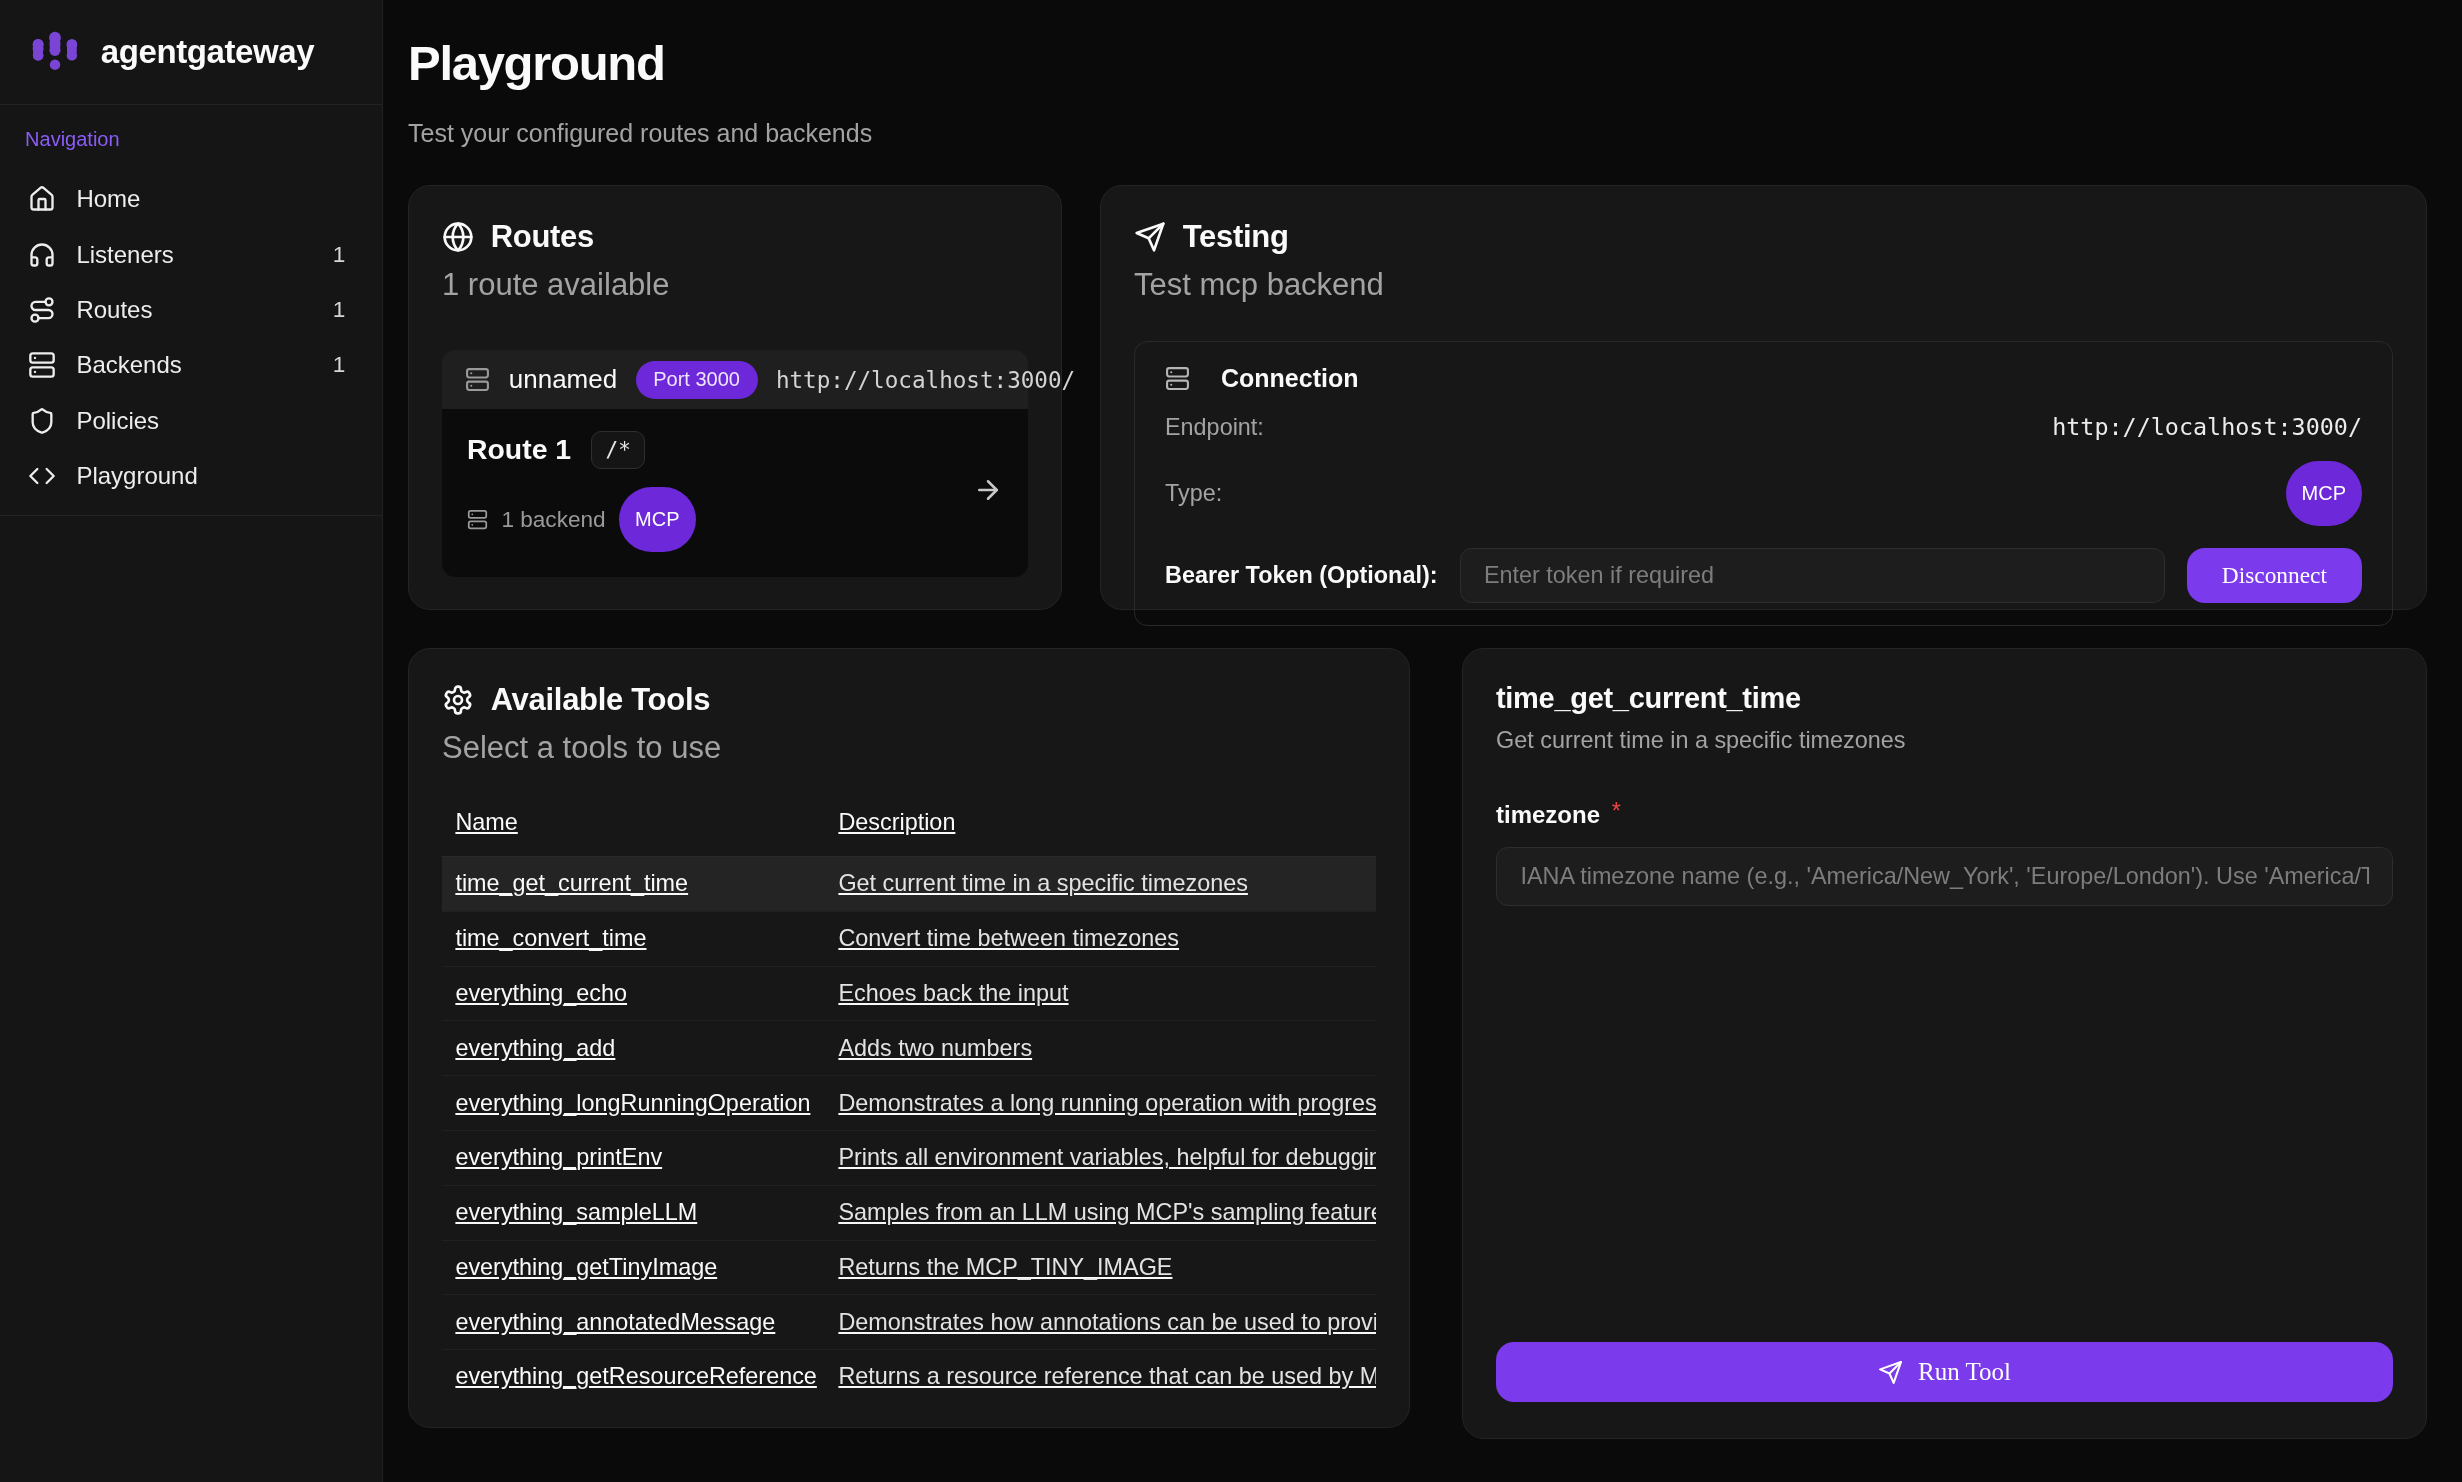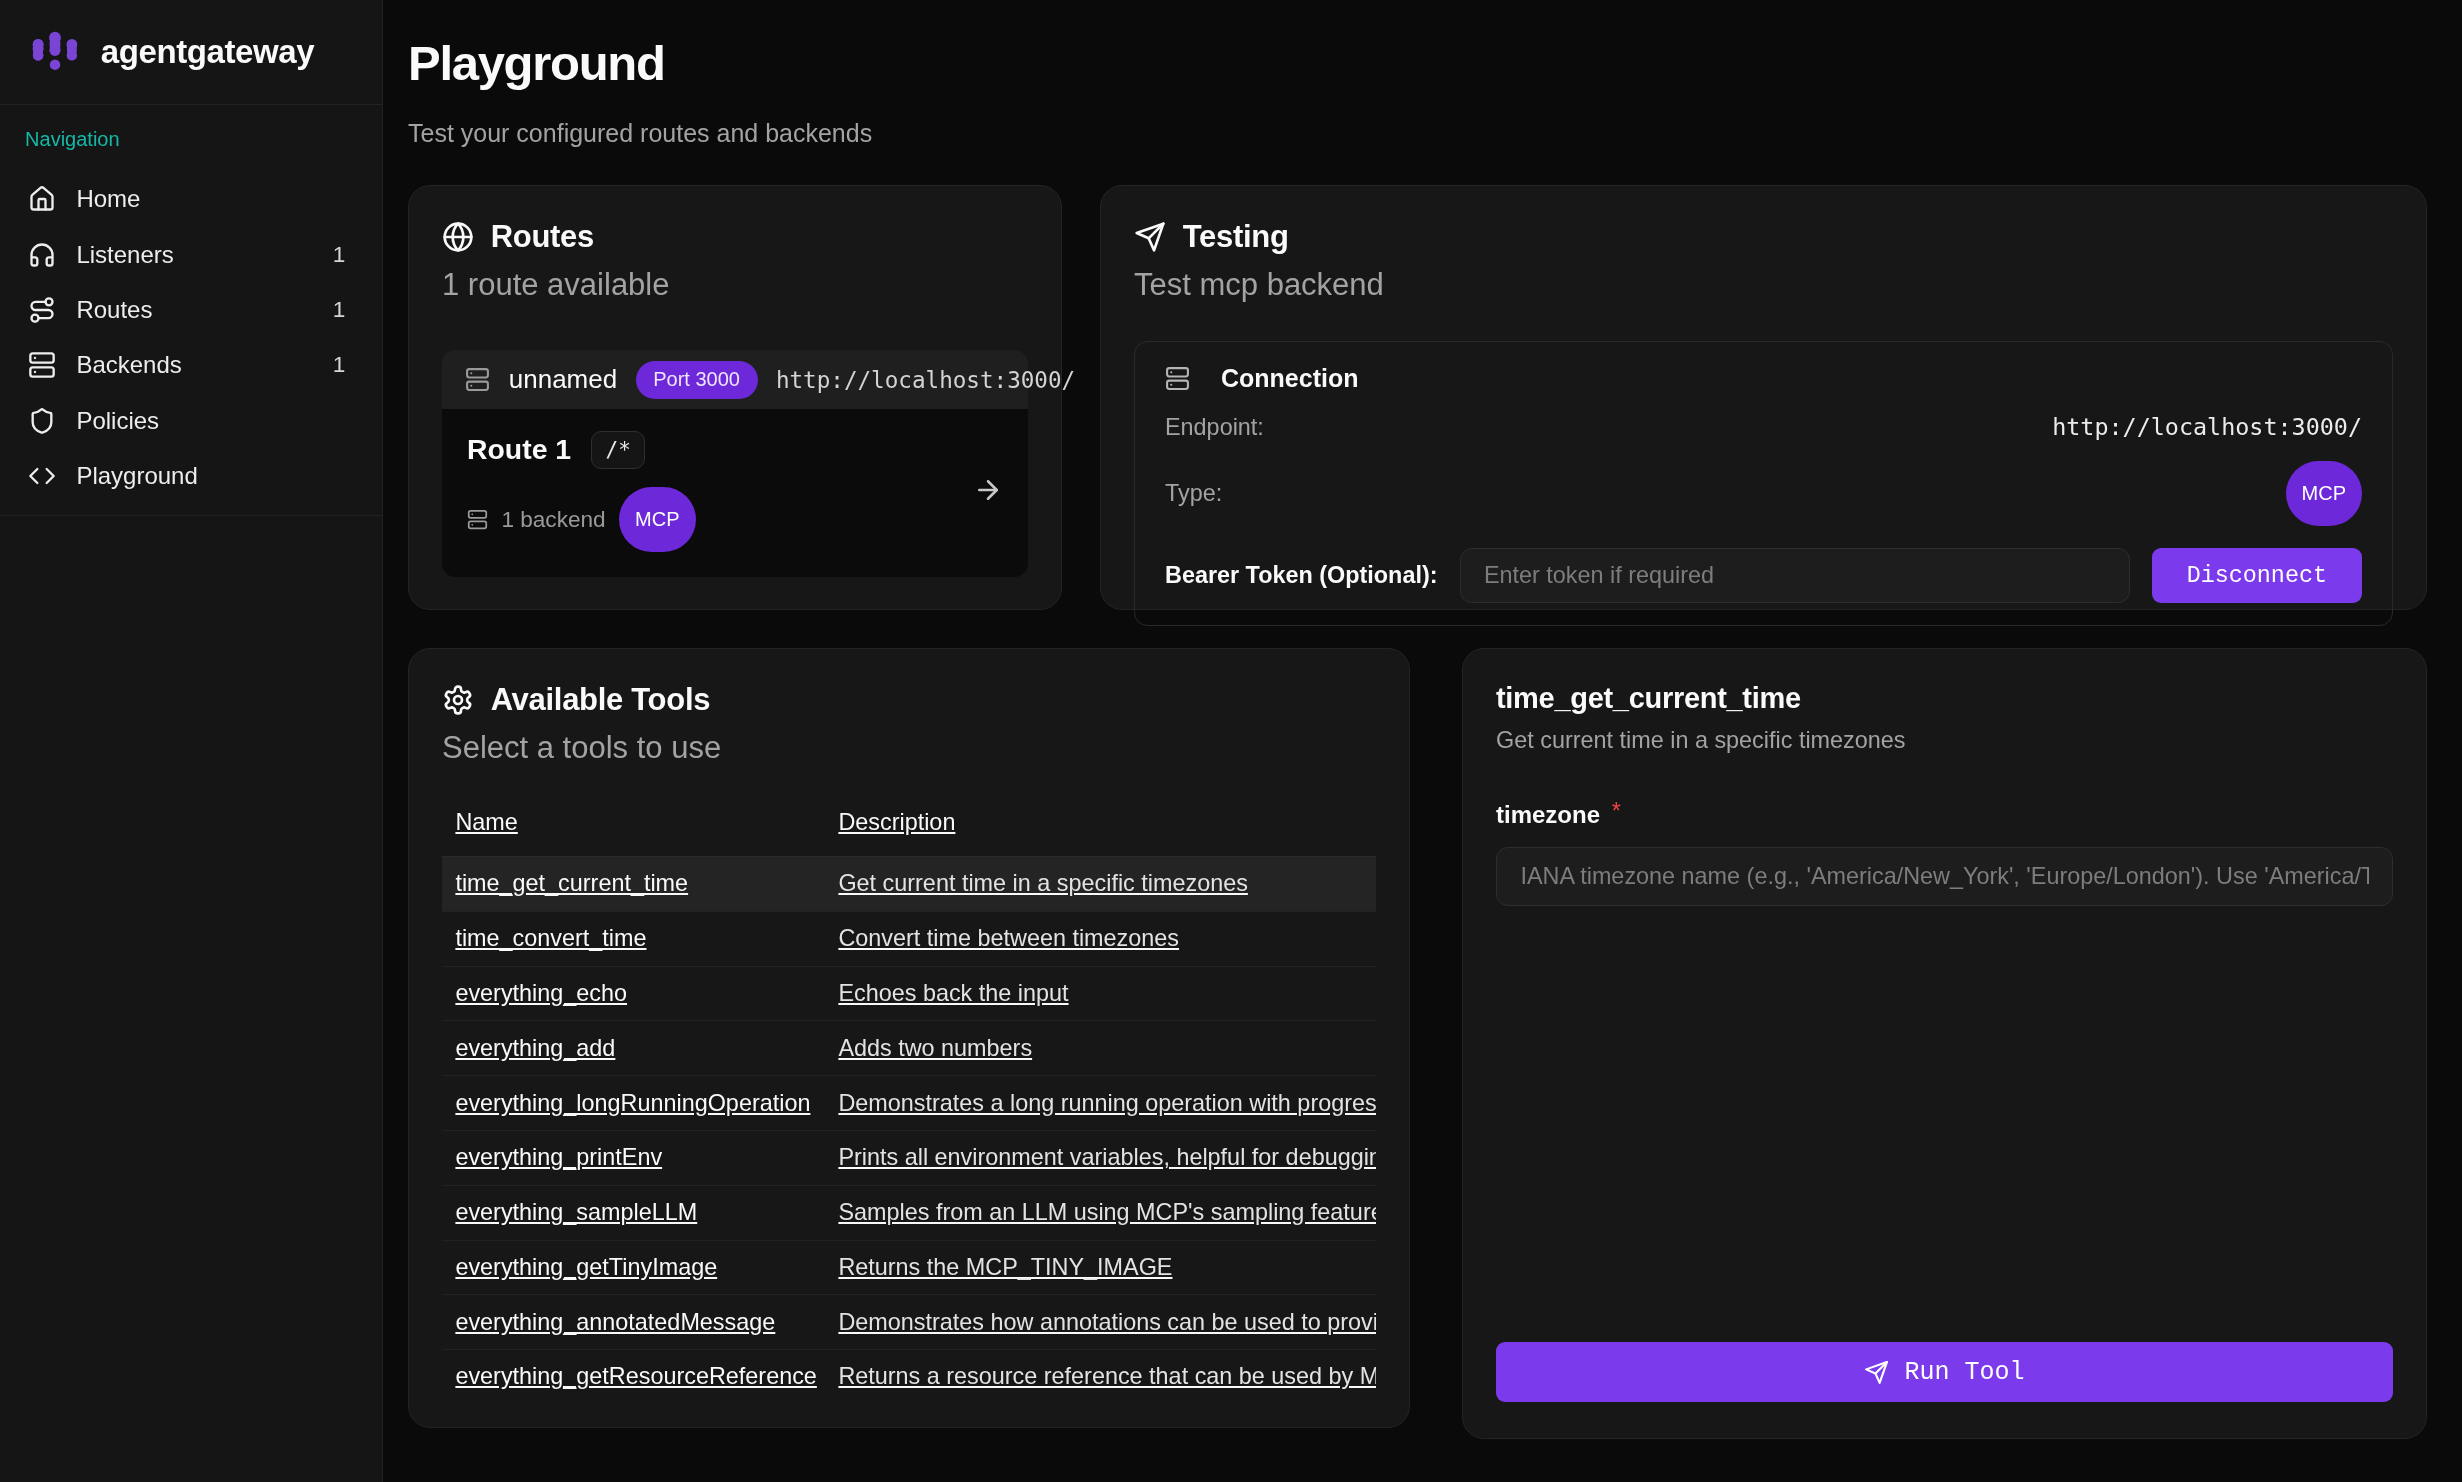"Navigation" .nav-label { color: #14b8a6 -> #8b5cf6 }
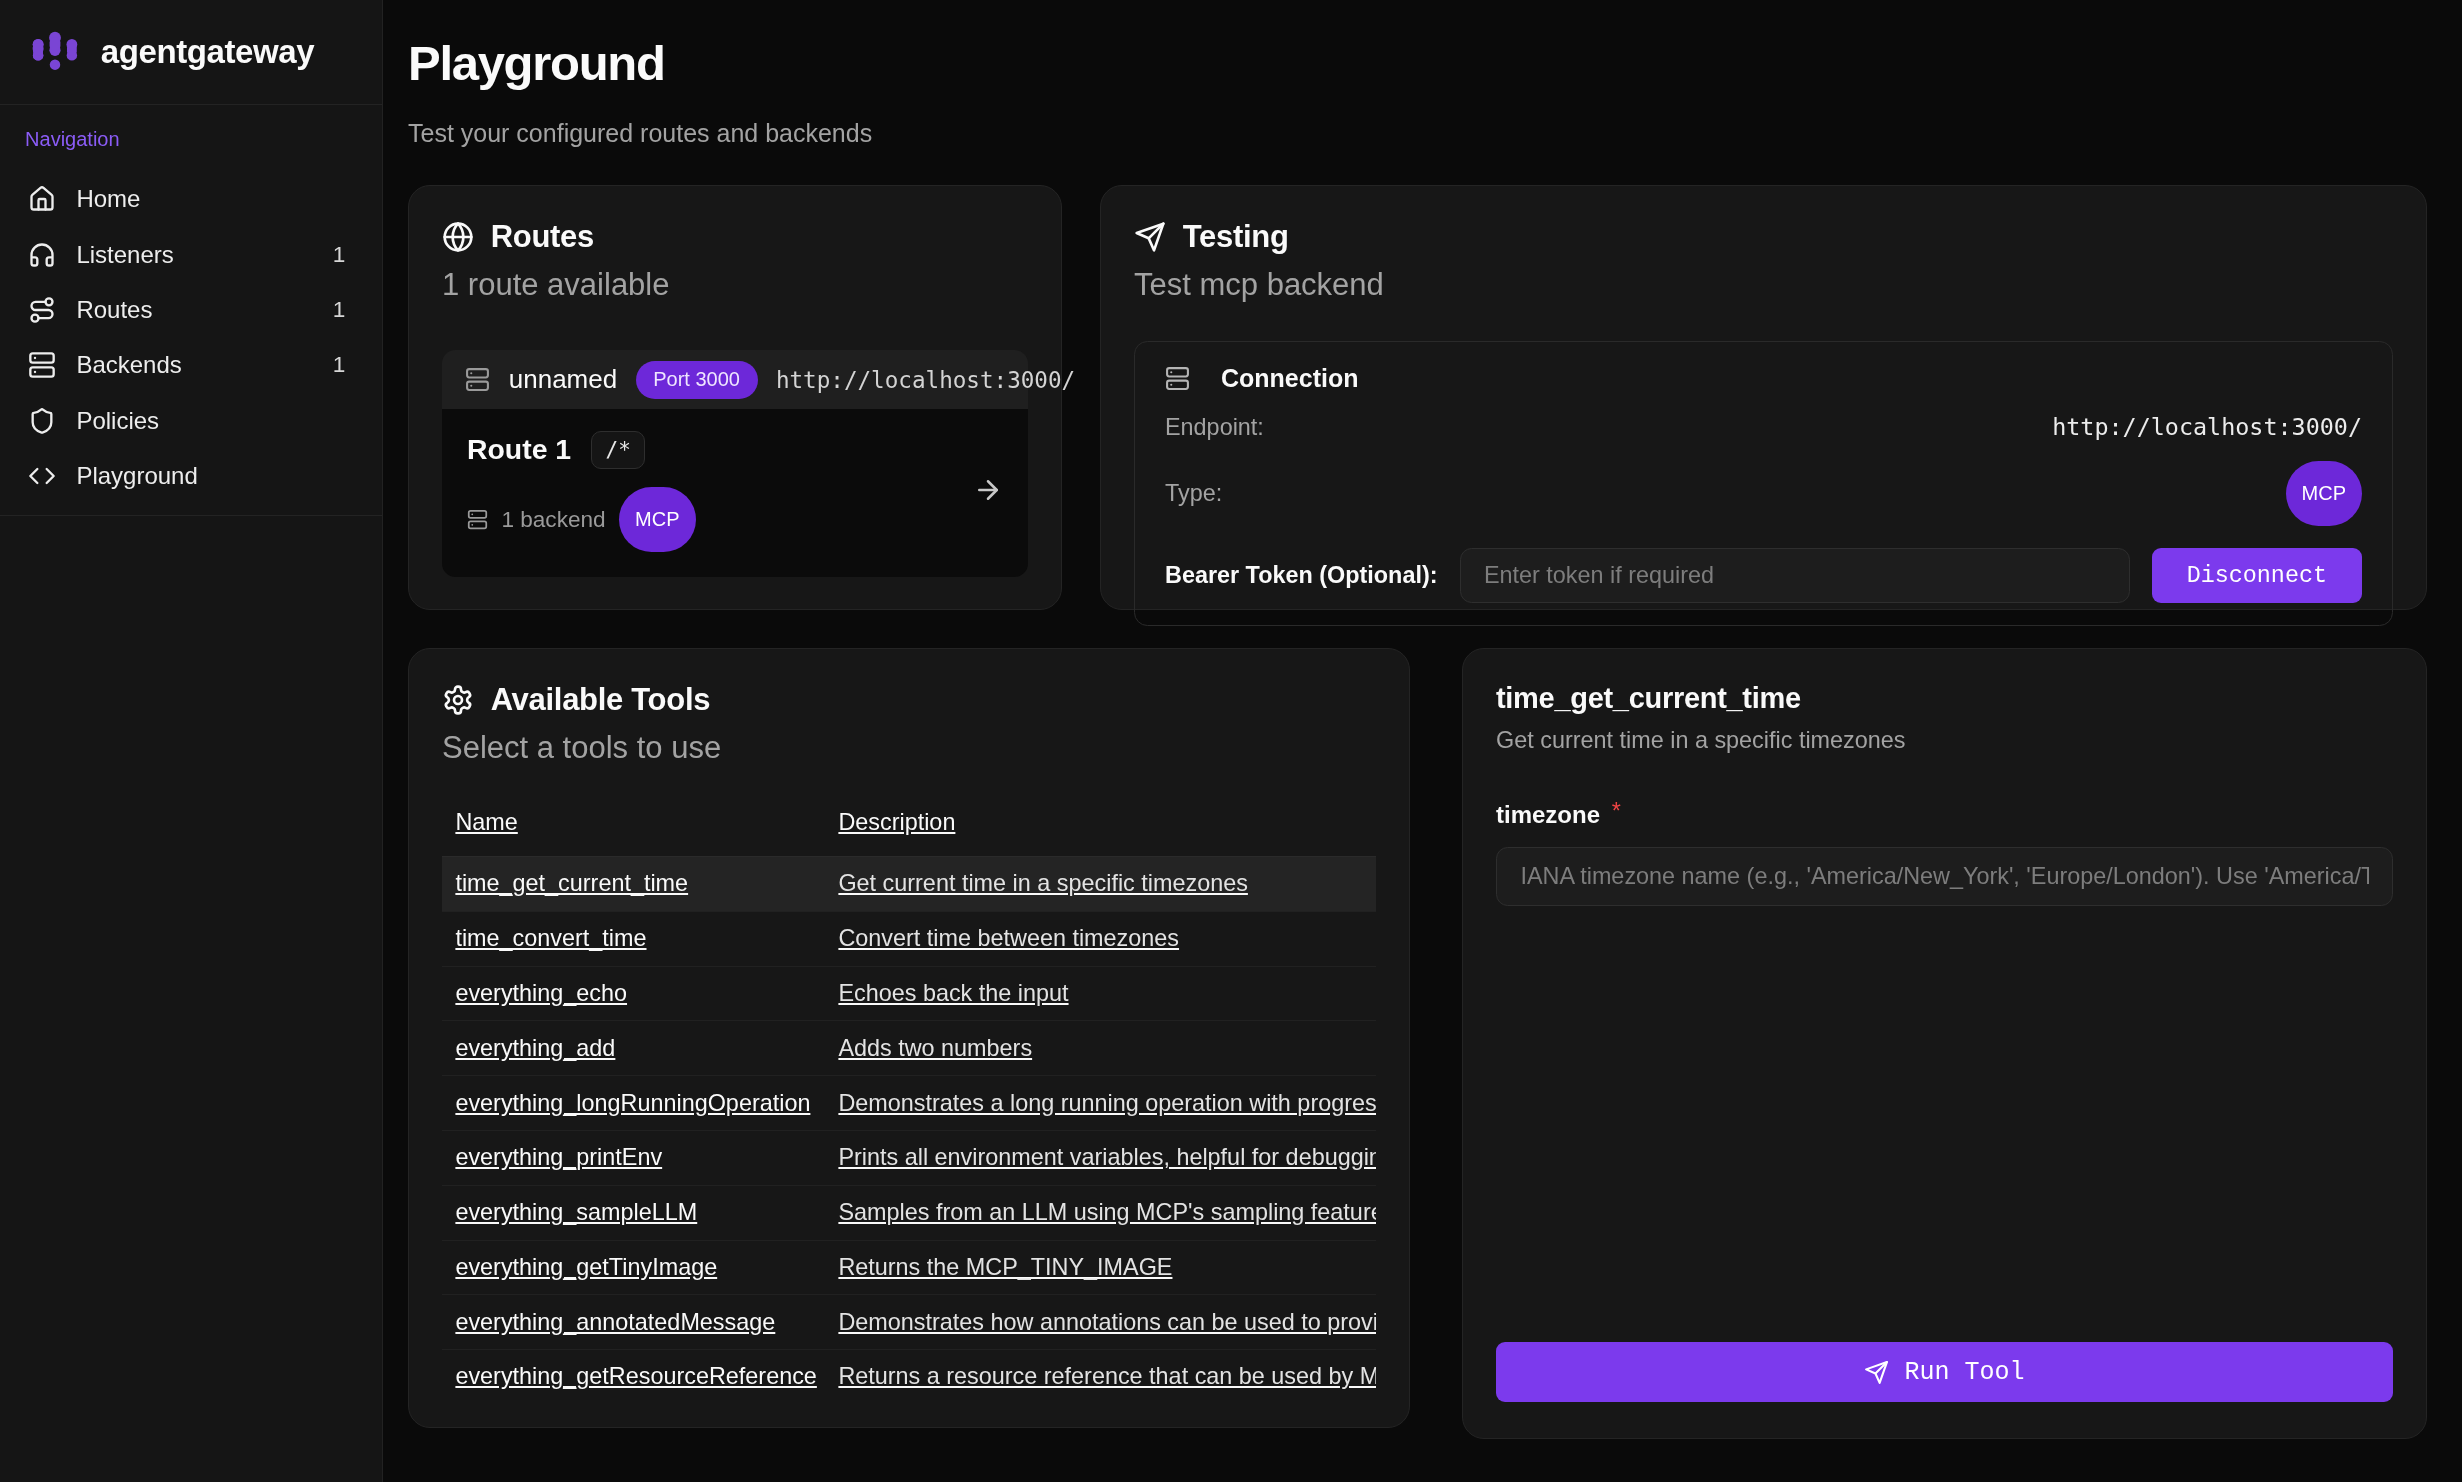"Disconnect" .btn-primary { border-radius: 9px -> 18px; font-family: Liberation Mono, monospace -> Liberation Serif, serif }
